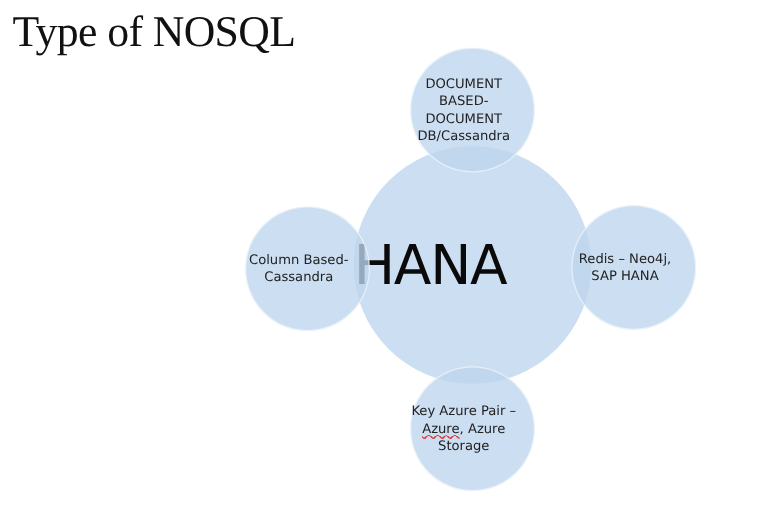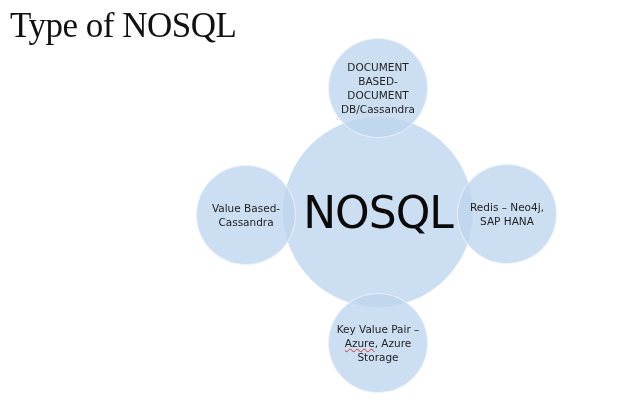"DOCUMENT BASED-DOCUMENT DB/Cassandra" .circle { justify-content: center -> none }
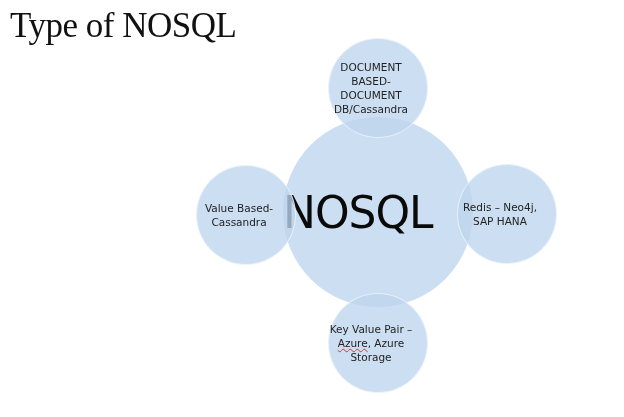"Value Based-Cassandra" span { text: Value -> Column }
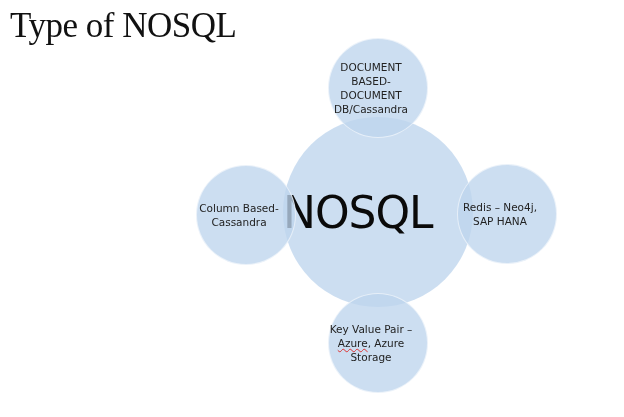"NOSQL" span { text: NOSQL -> HANA }
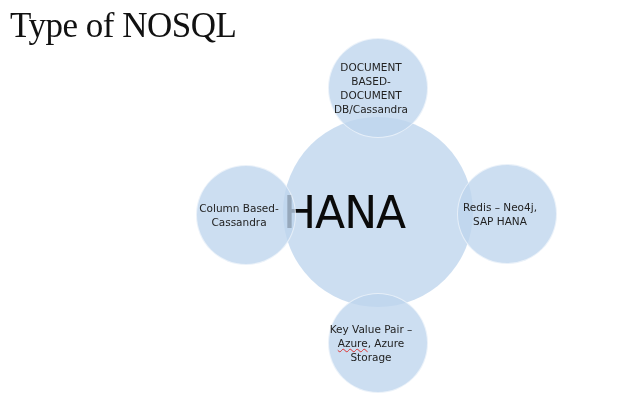"Key Value Pair –" span { text: Value -> Azure }
